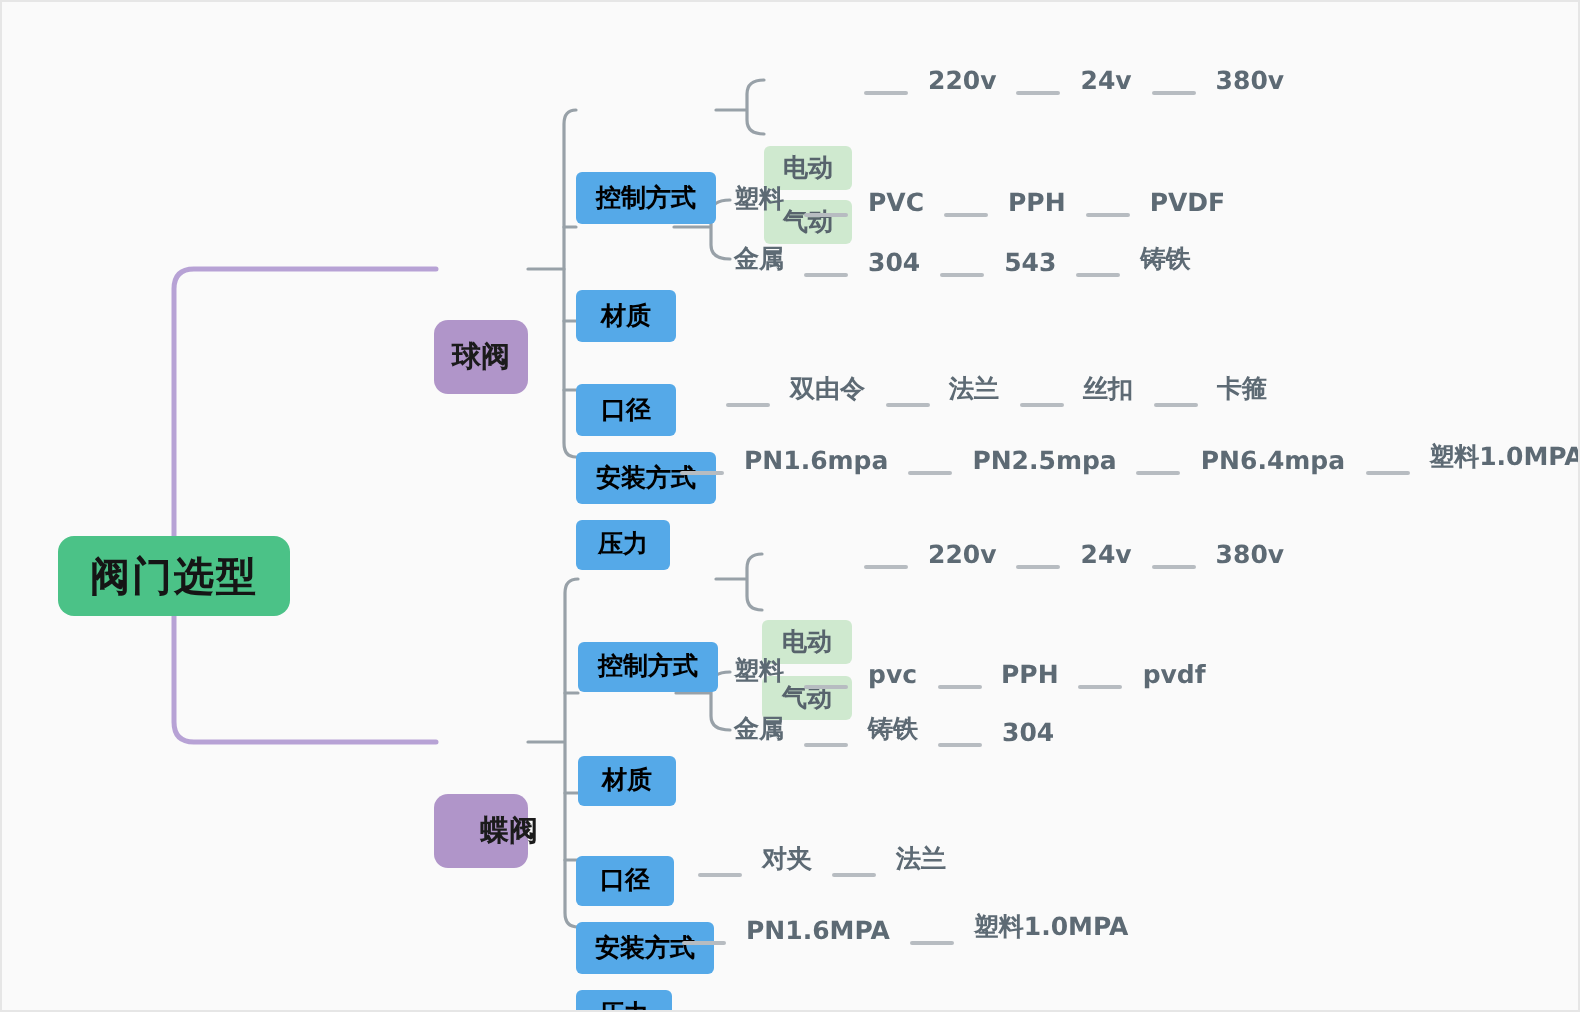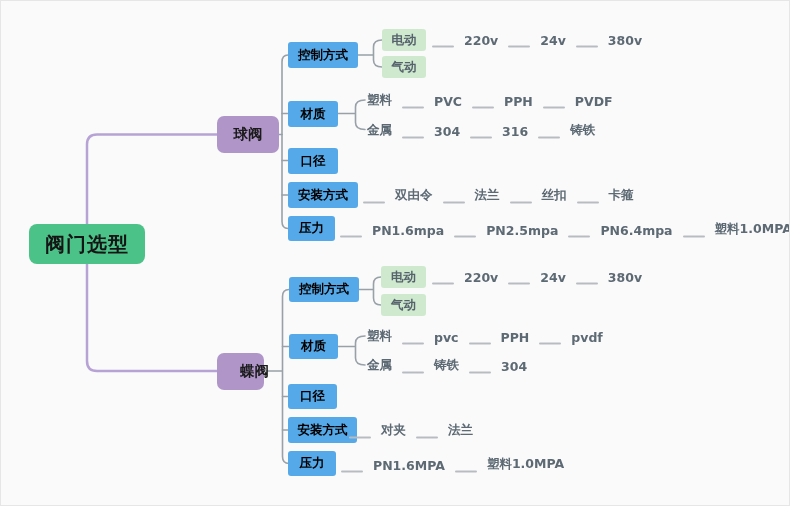"电动" .node { margin-top: none -> 44px }
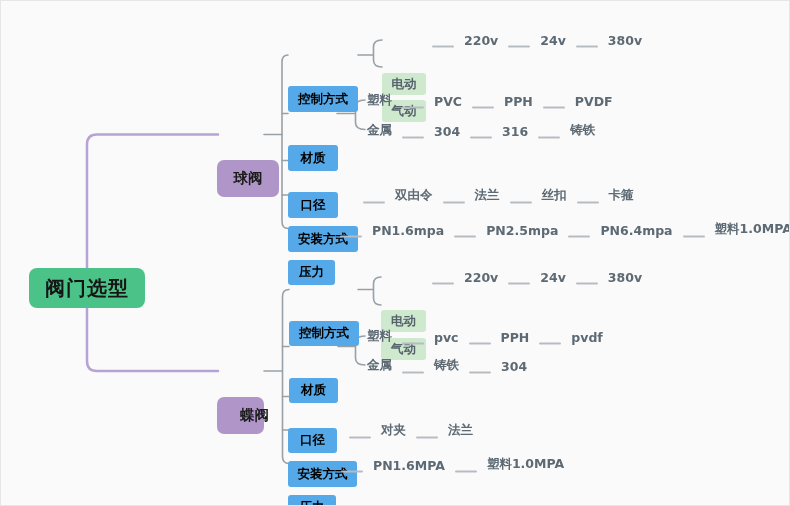"316" span.lbl { text: 316 -> 543 }
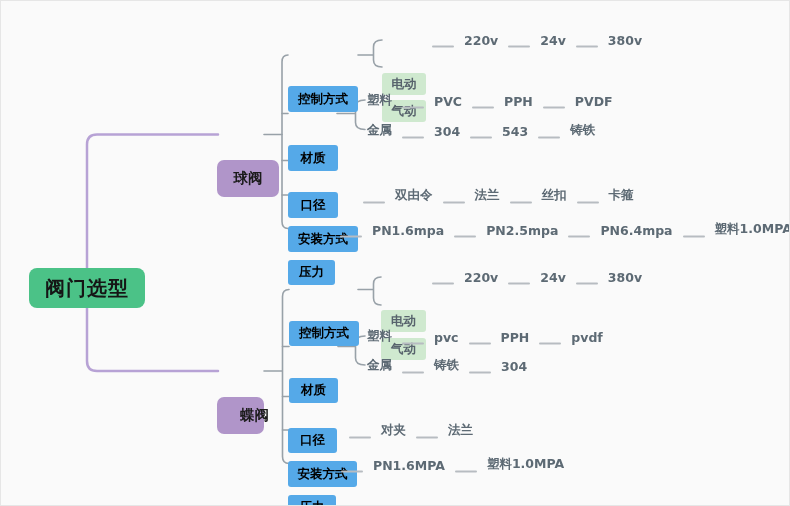"球阀" div.node { width: 62px -> 47px }
